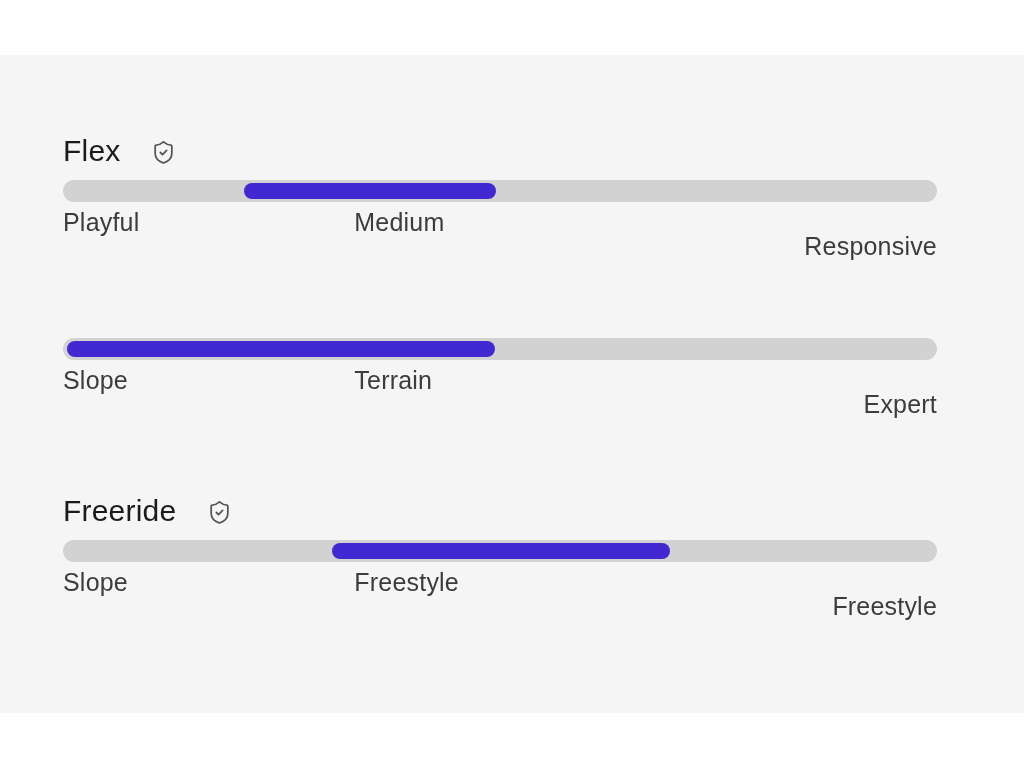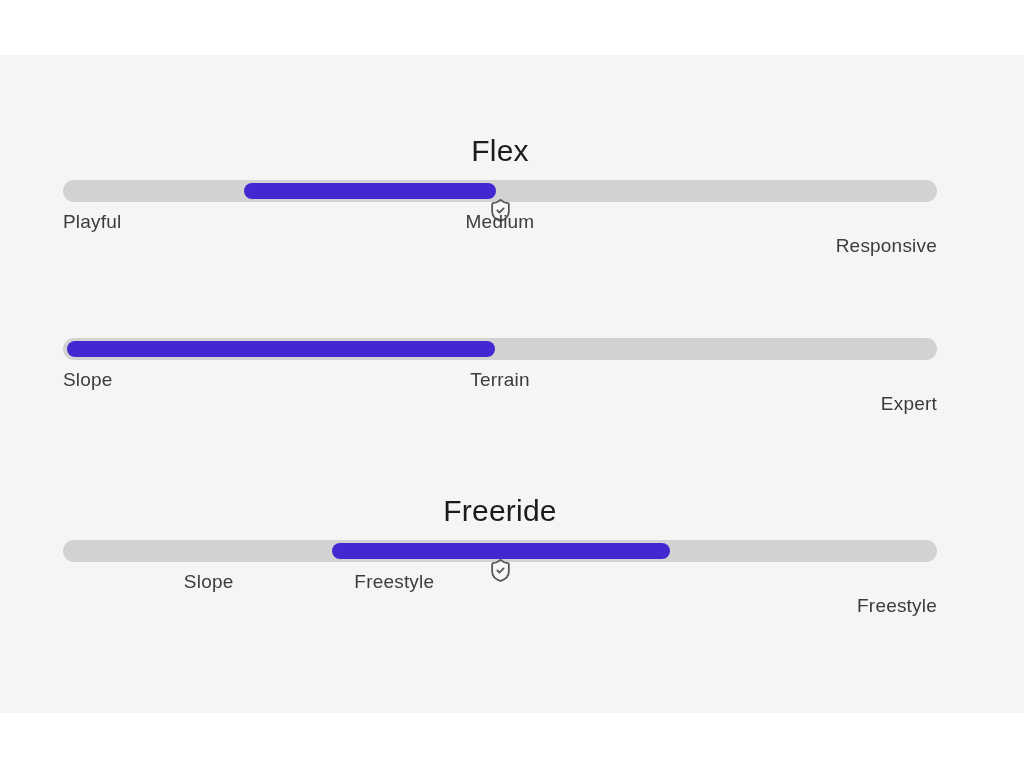"Flex" .spec-header { flex-direction: column -> none }
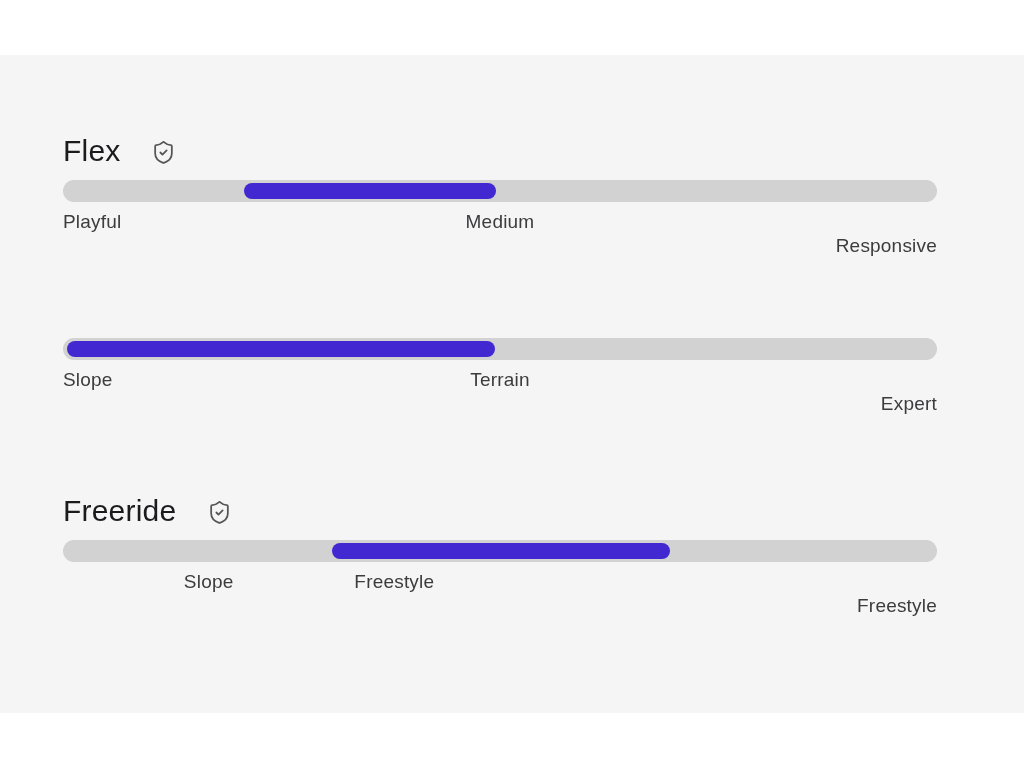"Playful" .labels { font-size: 19px -> 25px }
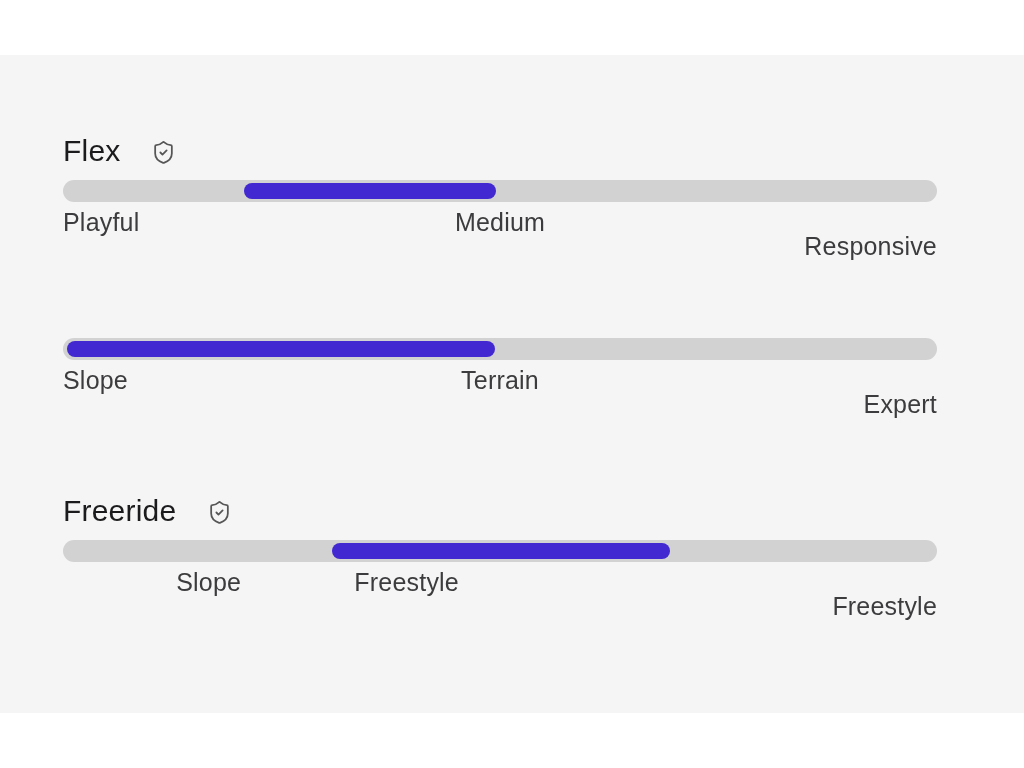"Medium" .lab.center { text-align: center -> left }
